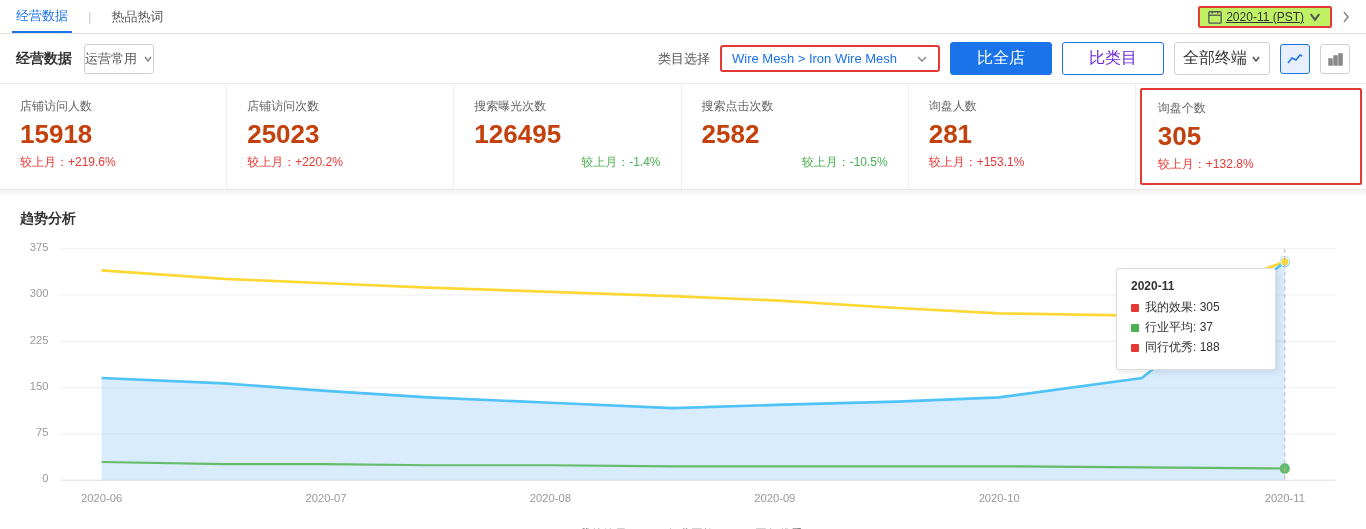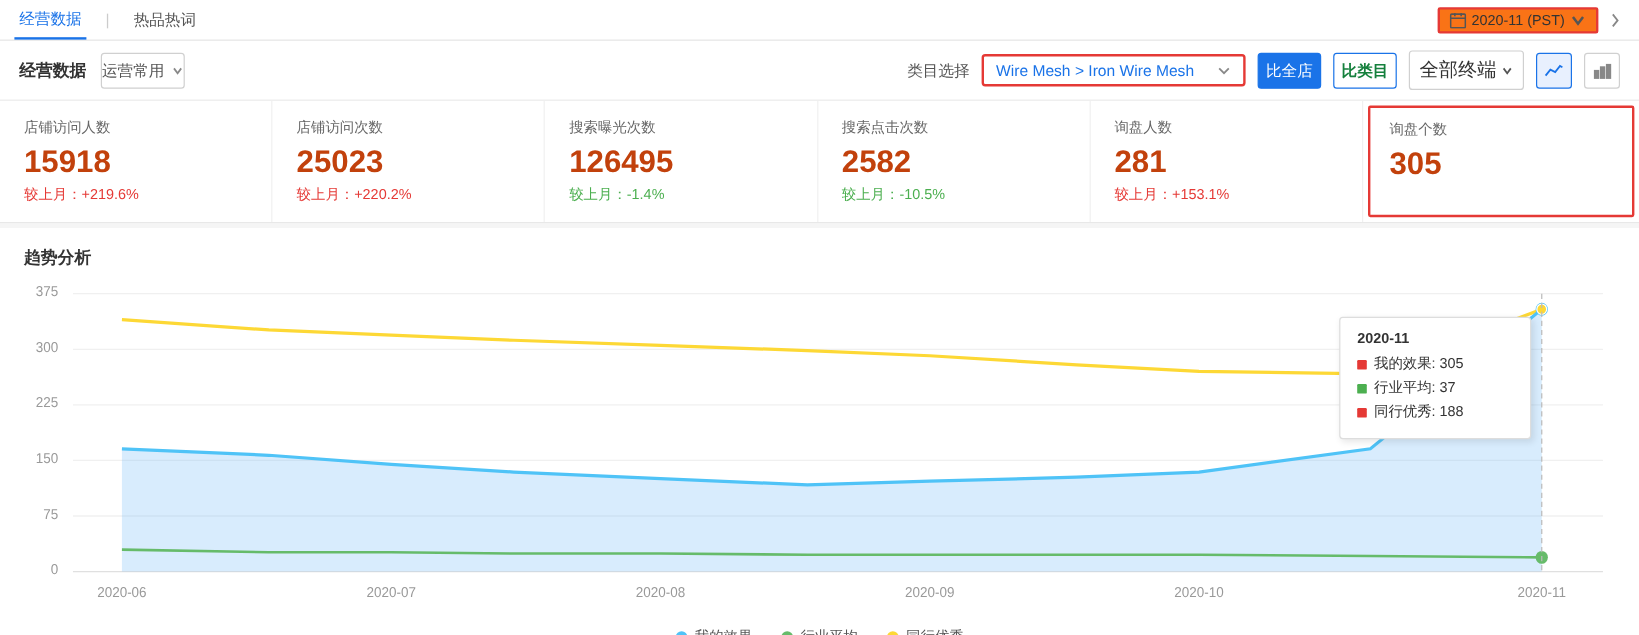"2020-11 (PST)" .date-selector { background: #f97316 -> #bef264; text-decoration: none -> underline }
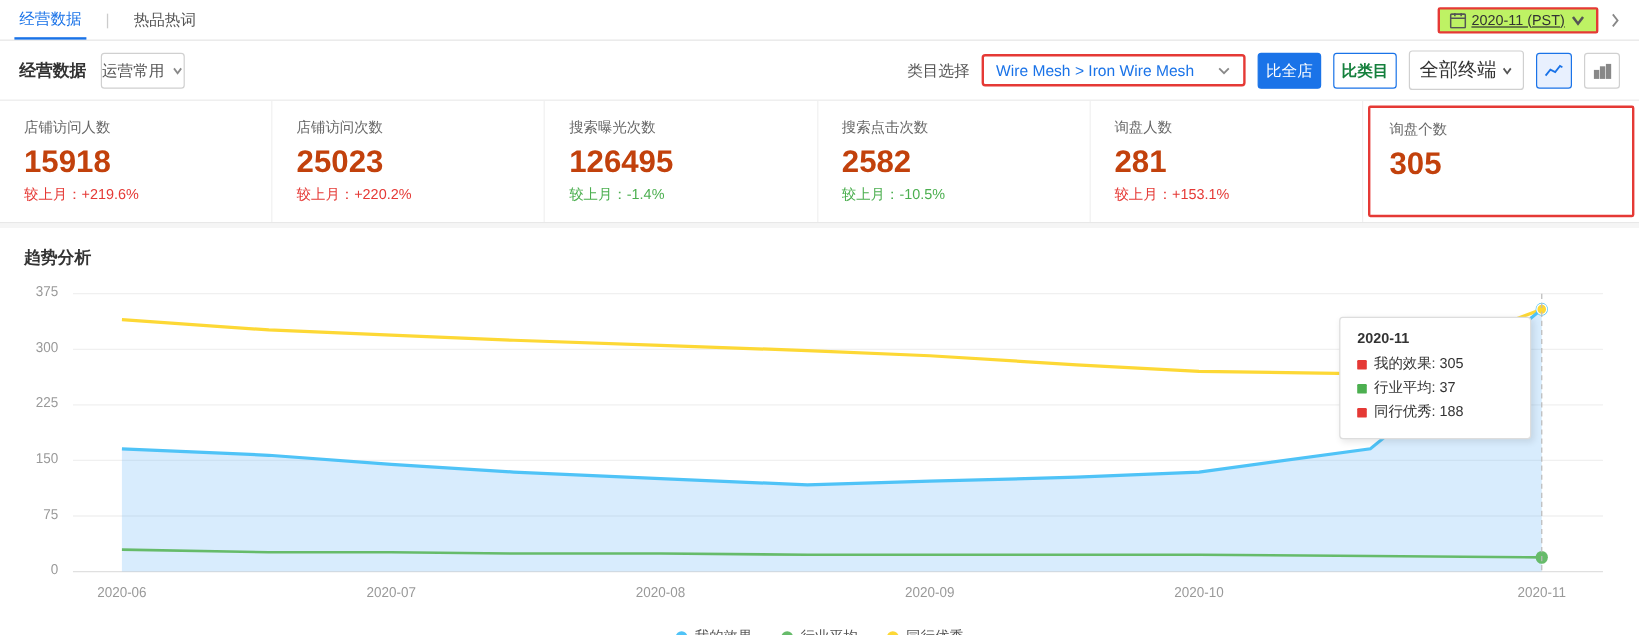"比全店" .compare-btn { font-size: 13px -> 16px; padding: 5px 6px -> 5px 26px }
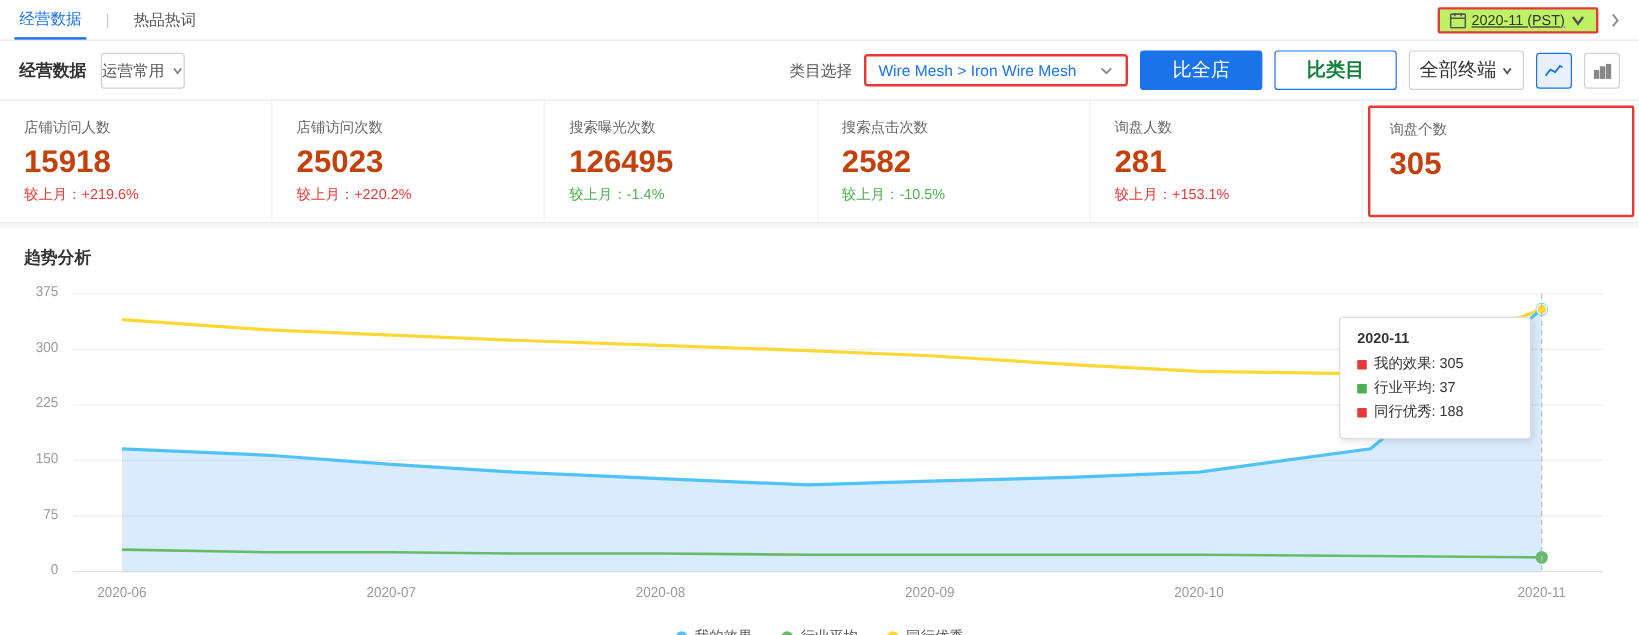"比类目" .compare-btn.outline { color: #15803d -> #6d28d9; font-weight: bold -> none }
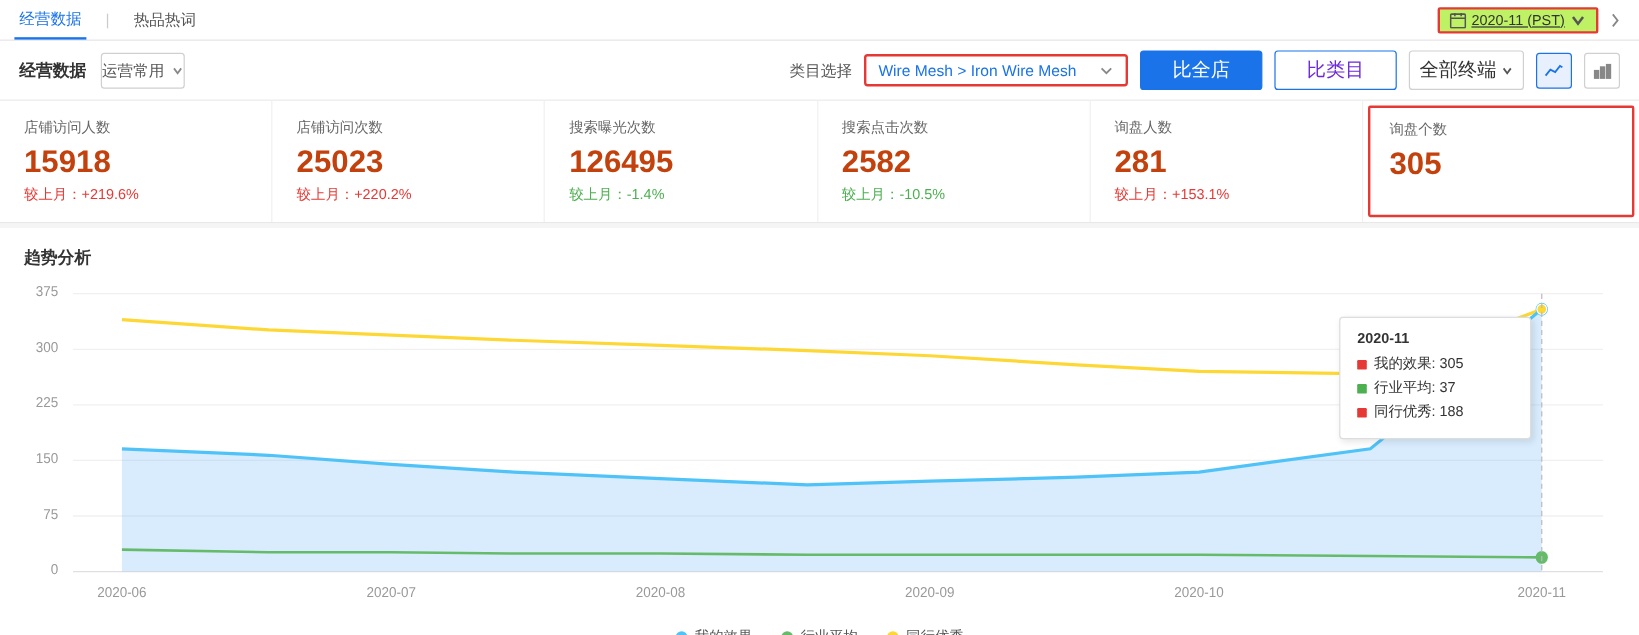"较上月：-1.4%" .metric-change.negative { text-align: none -> right }
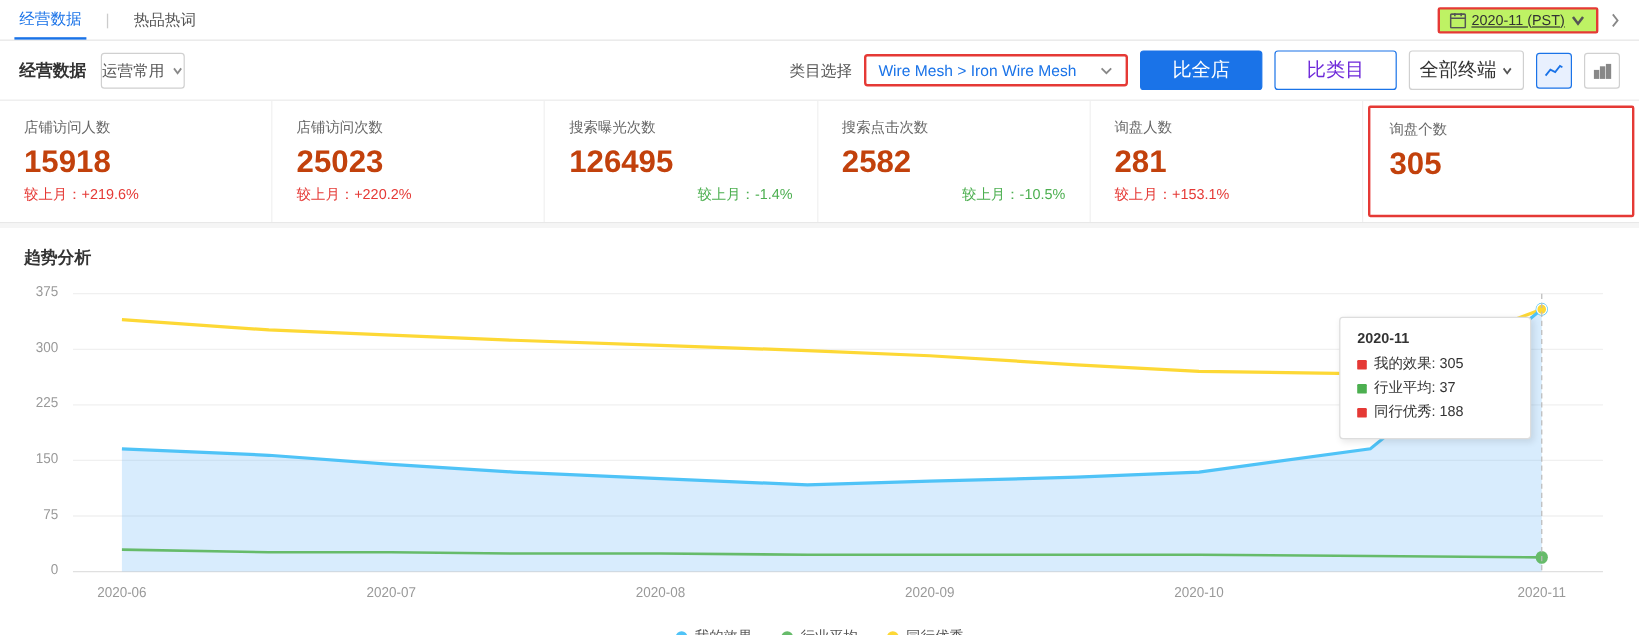"较上月：+132.8%" div.metric-change { html: none -> <div>较上月：+132.8%</div> }
